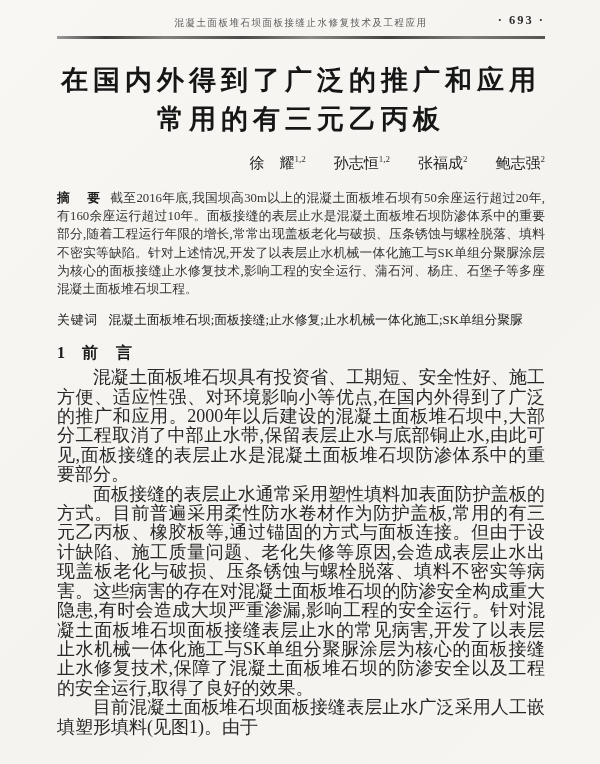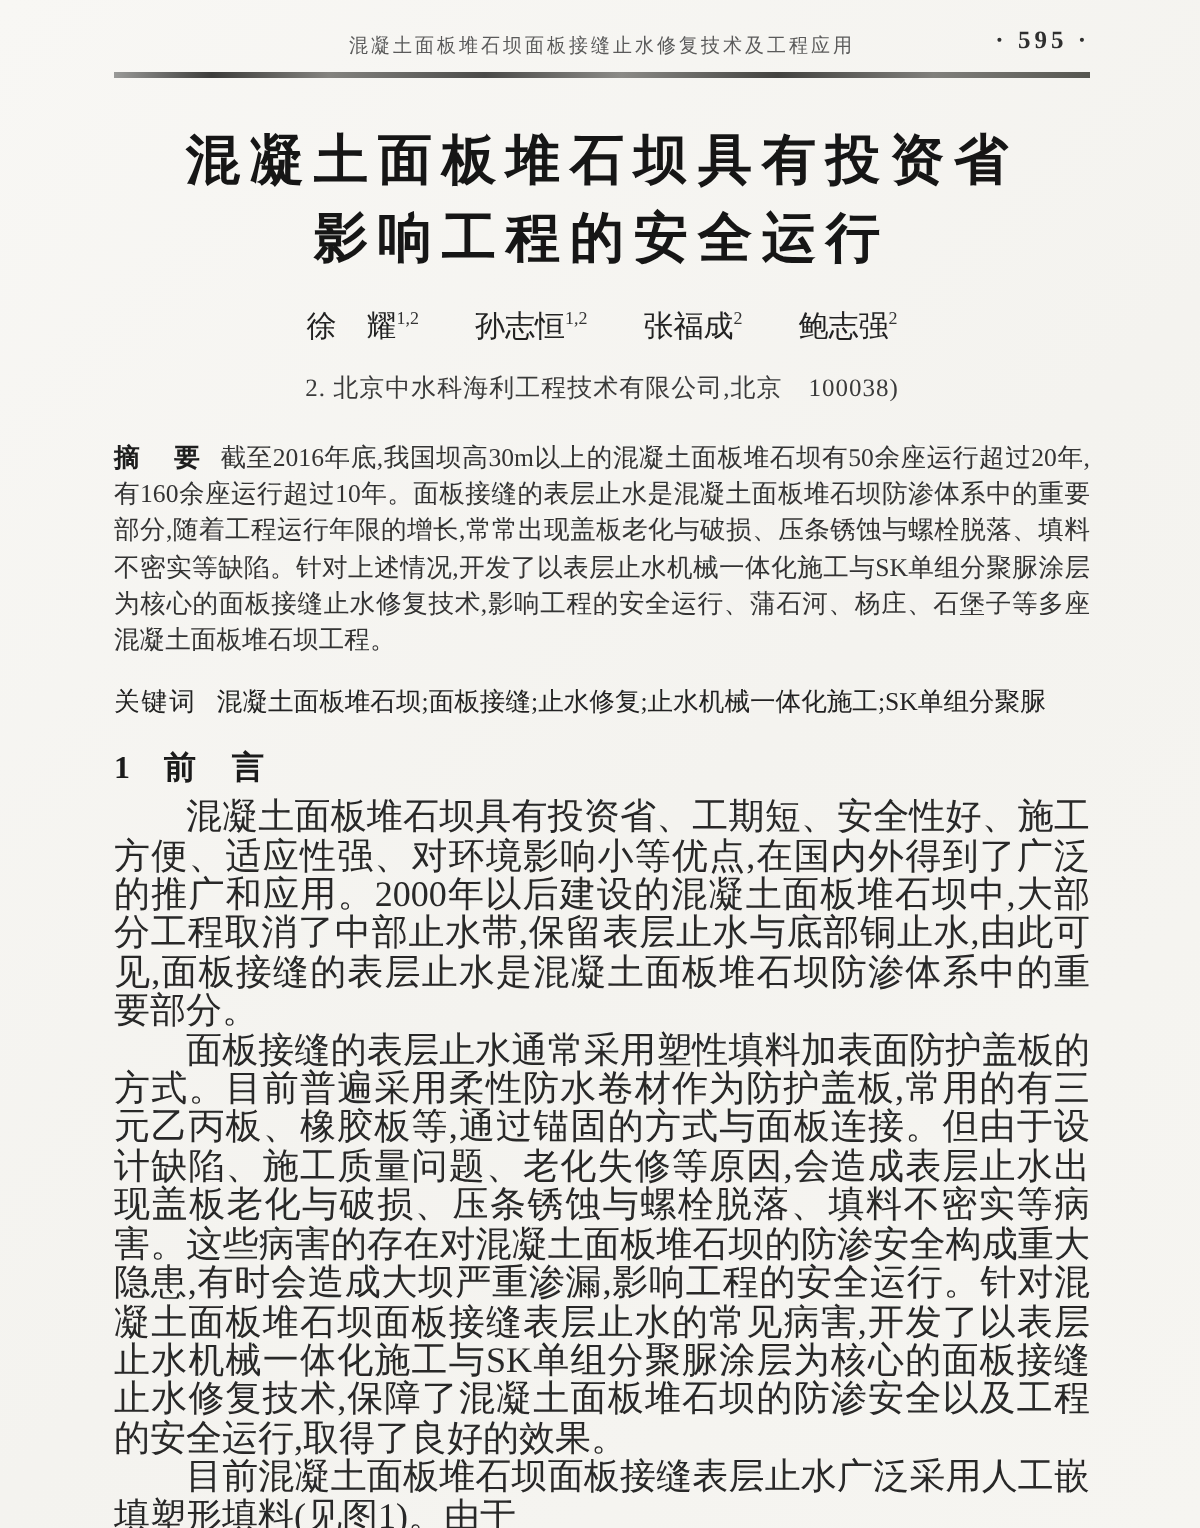"· 595 ·" span.rh-page { text: 595 -> 693 }
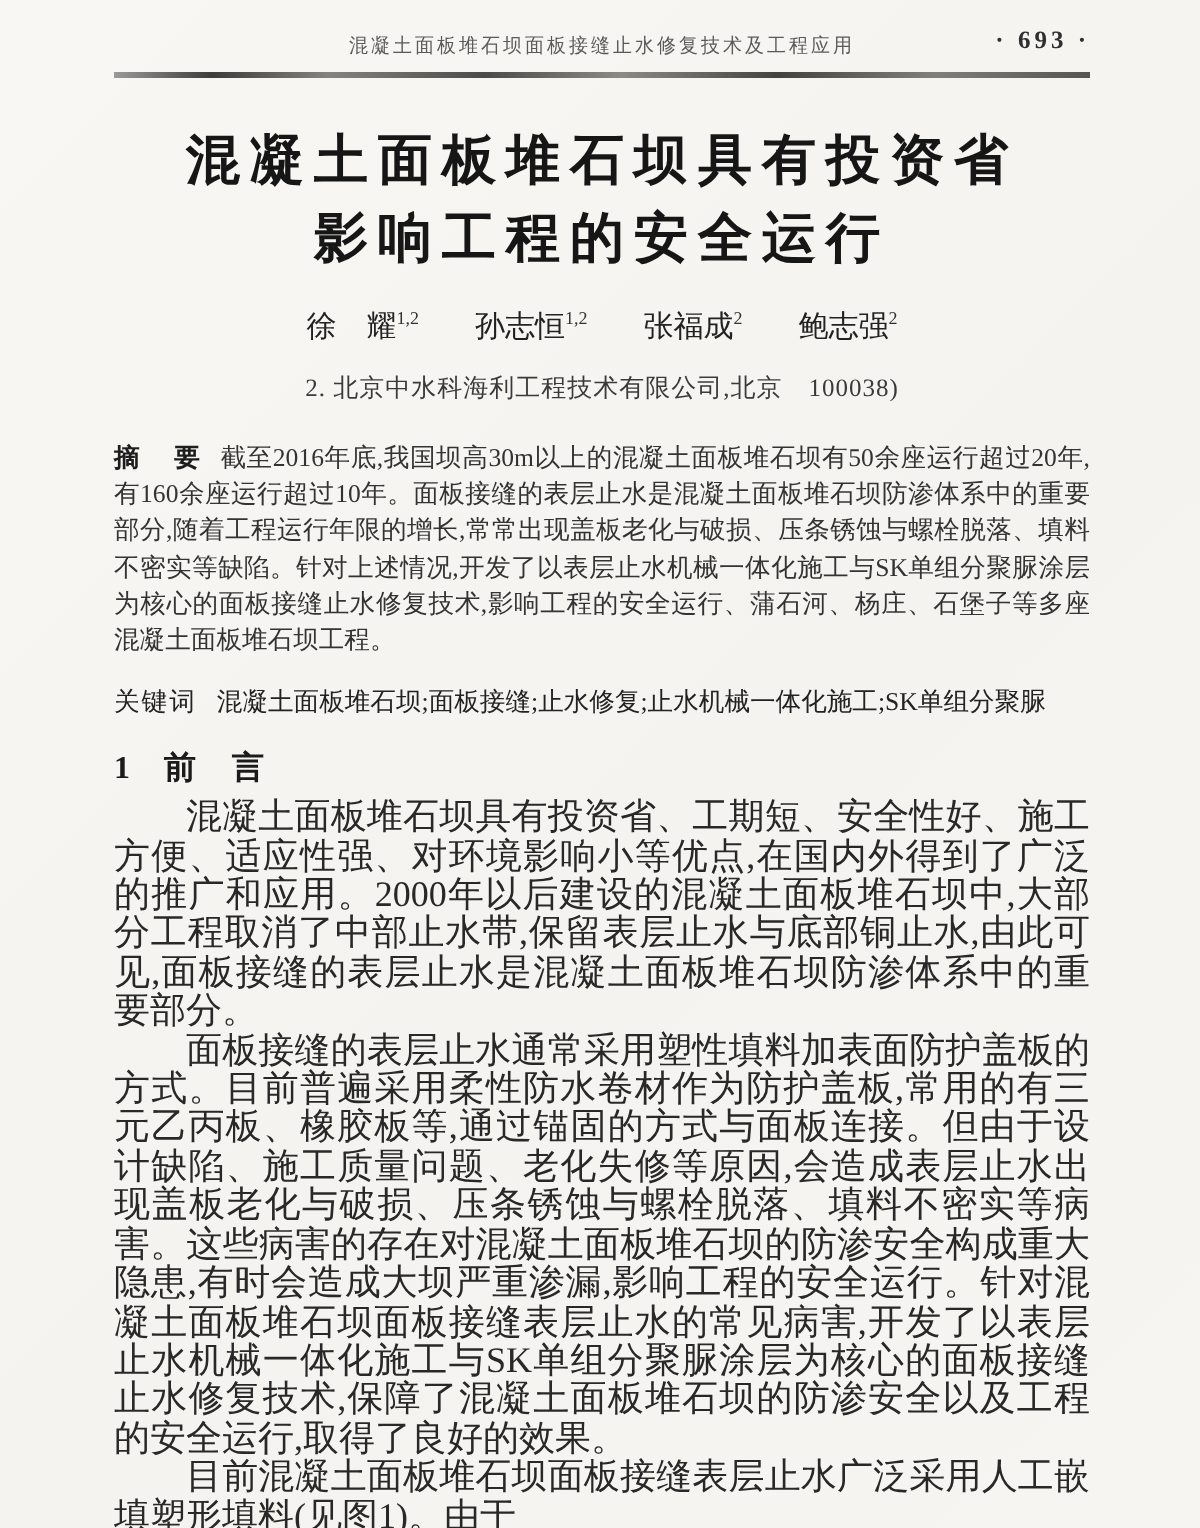"混凝土面板堆石坝具有投资省" span { text: 混凝土面板堆石坝具有投资省 -> 在国内外得到了广泛的推广和应用 }
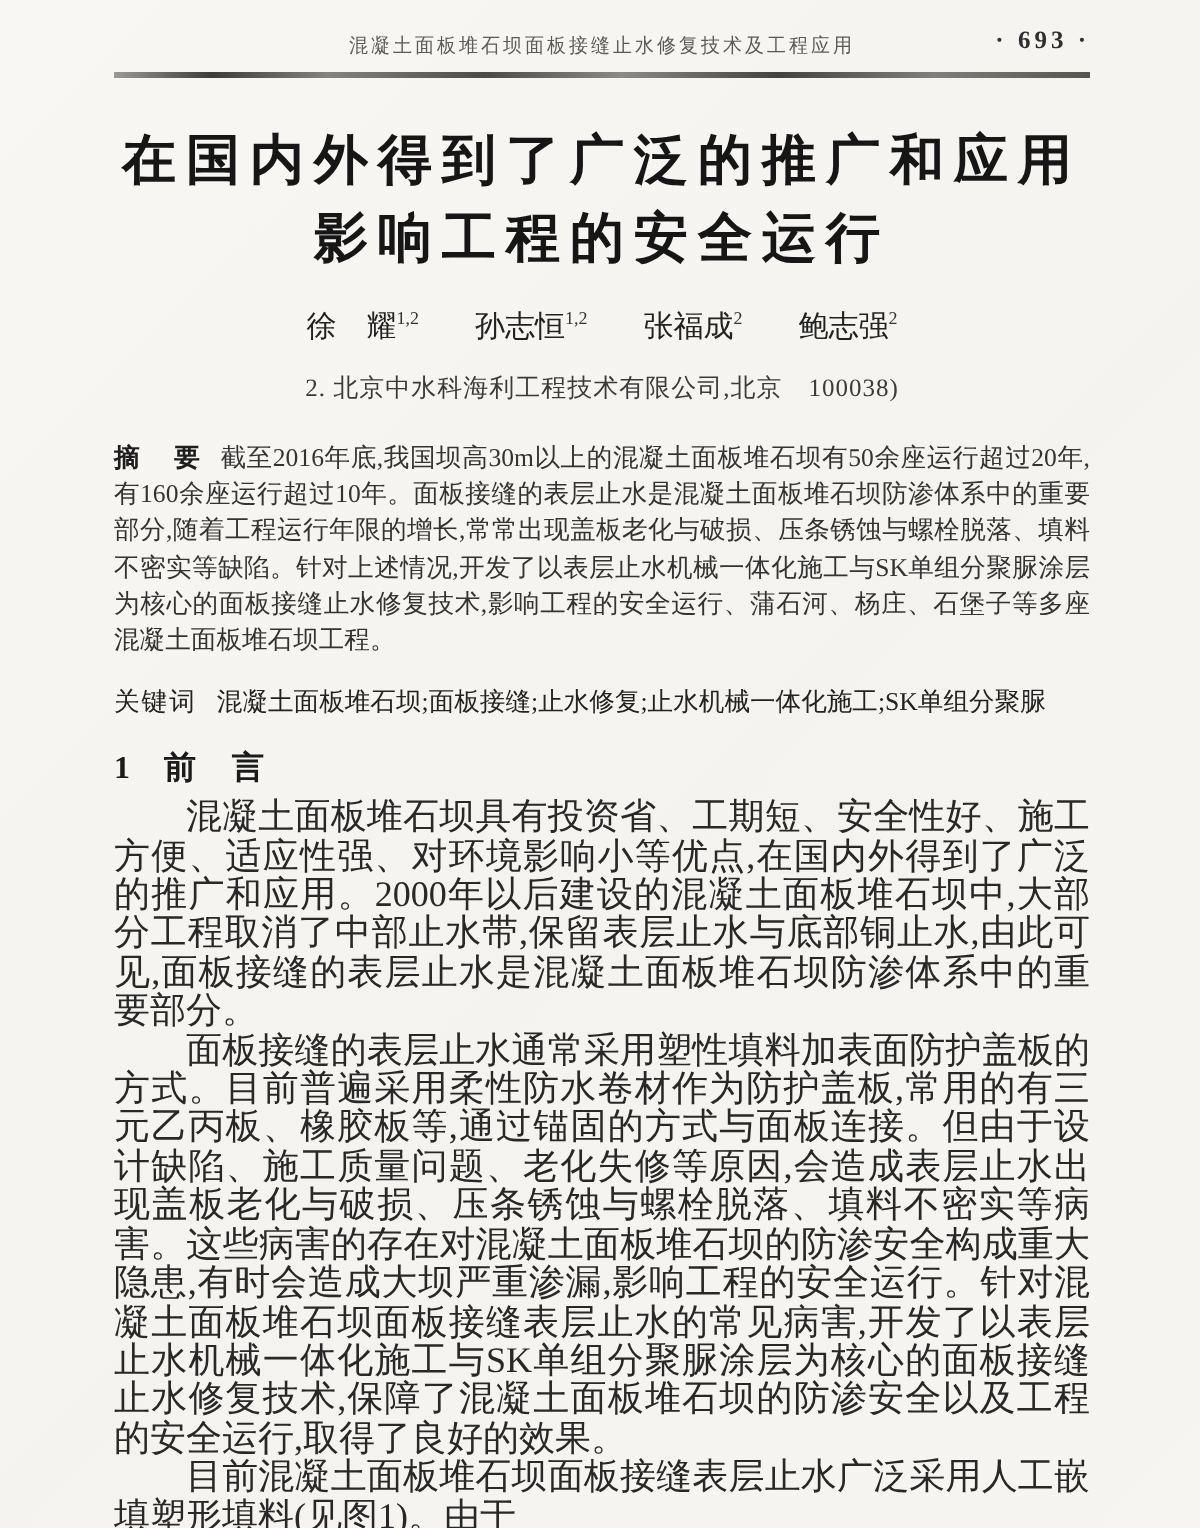"影响工程的安全运行" span { text: 影响工程的安全运行 -> 常用的有三元乙丙板 }
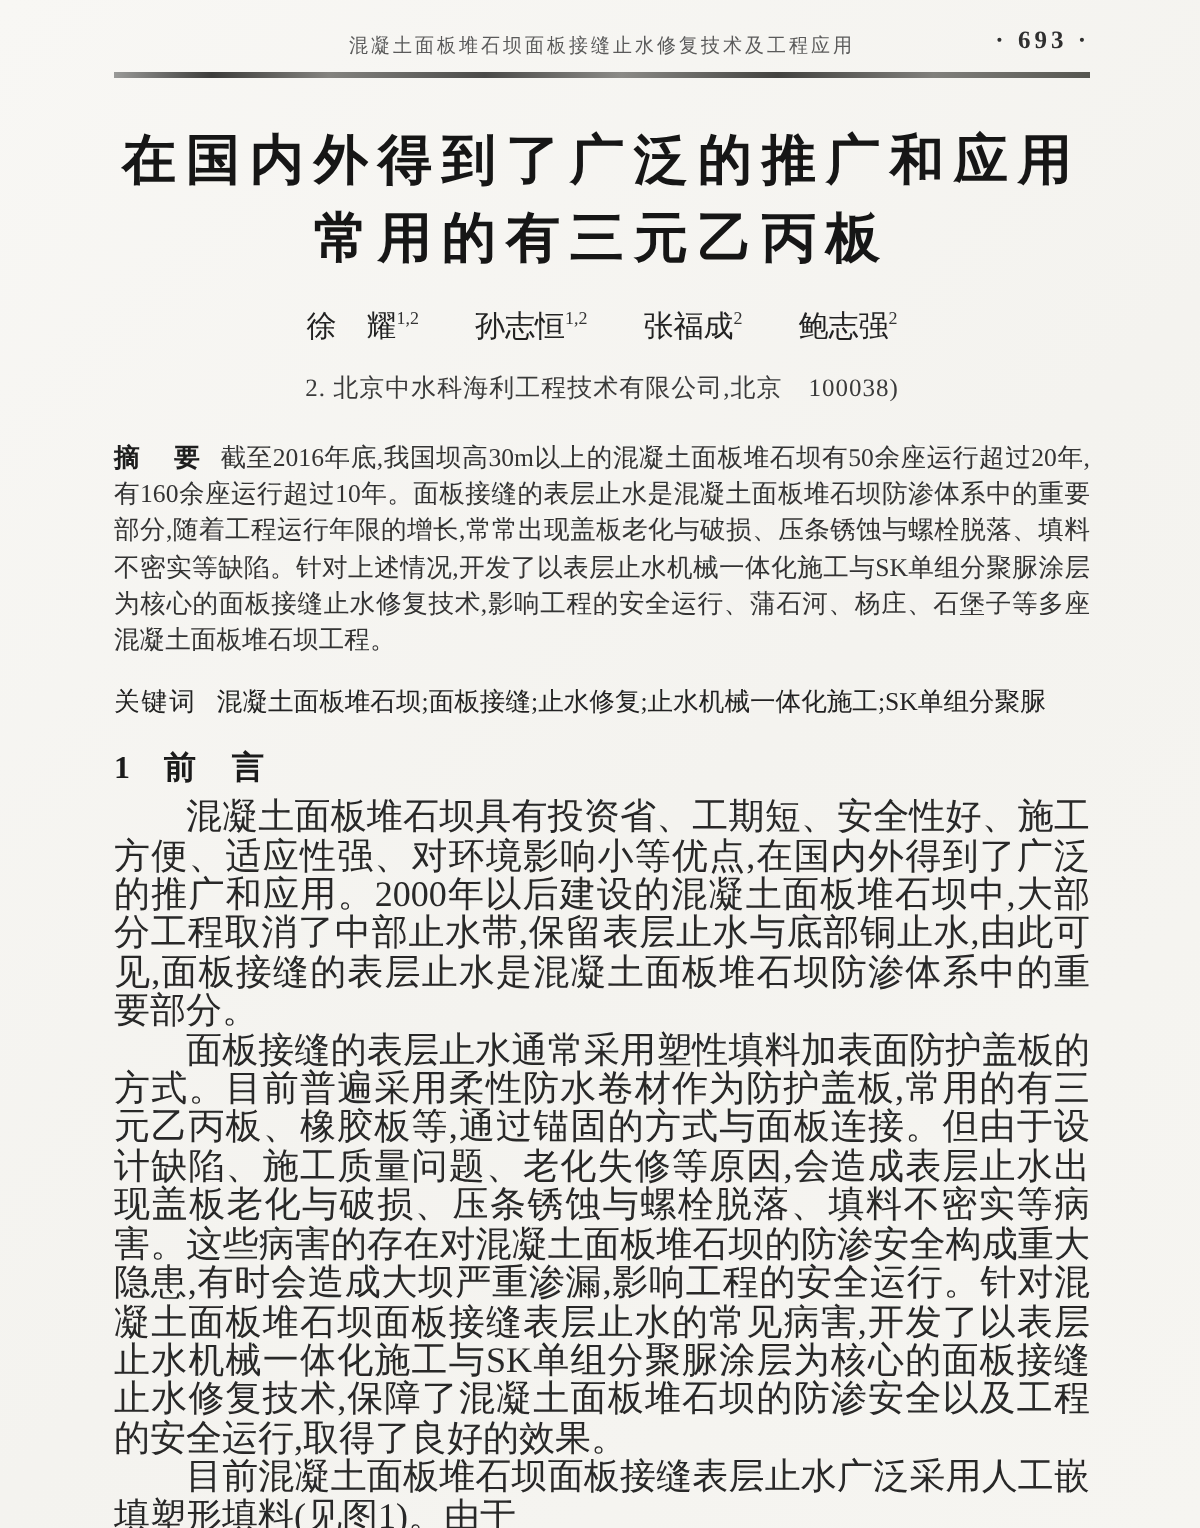"徐 耀1,2" .authors { justify-content: center -> flex-end }
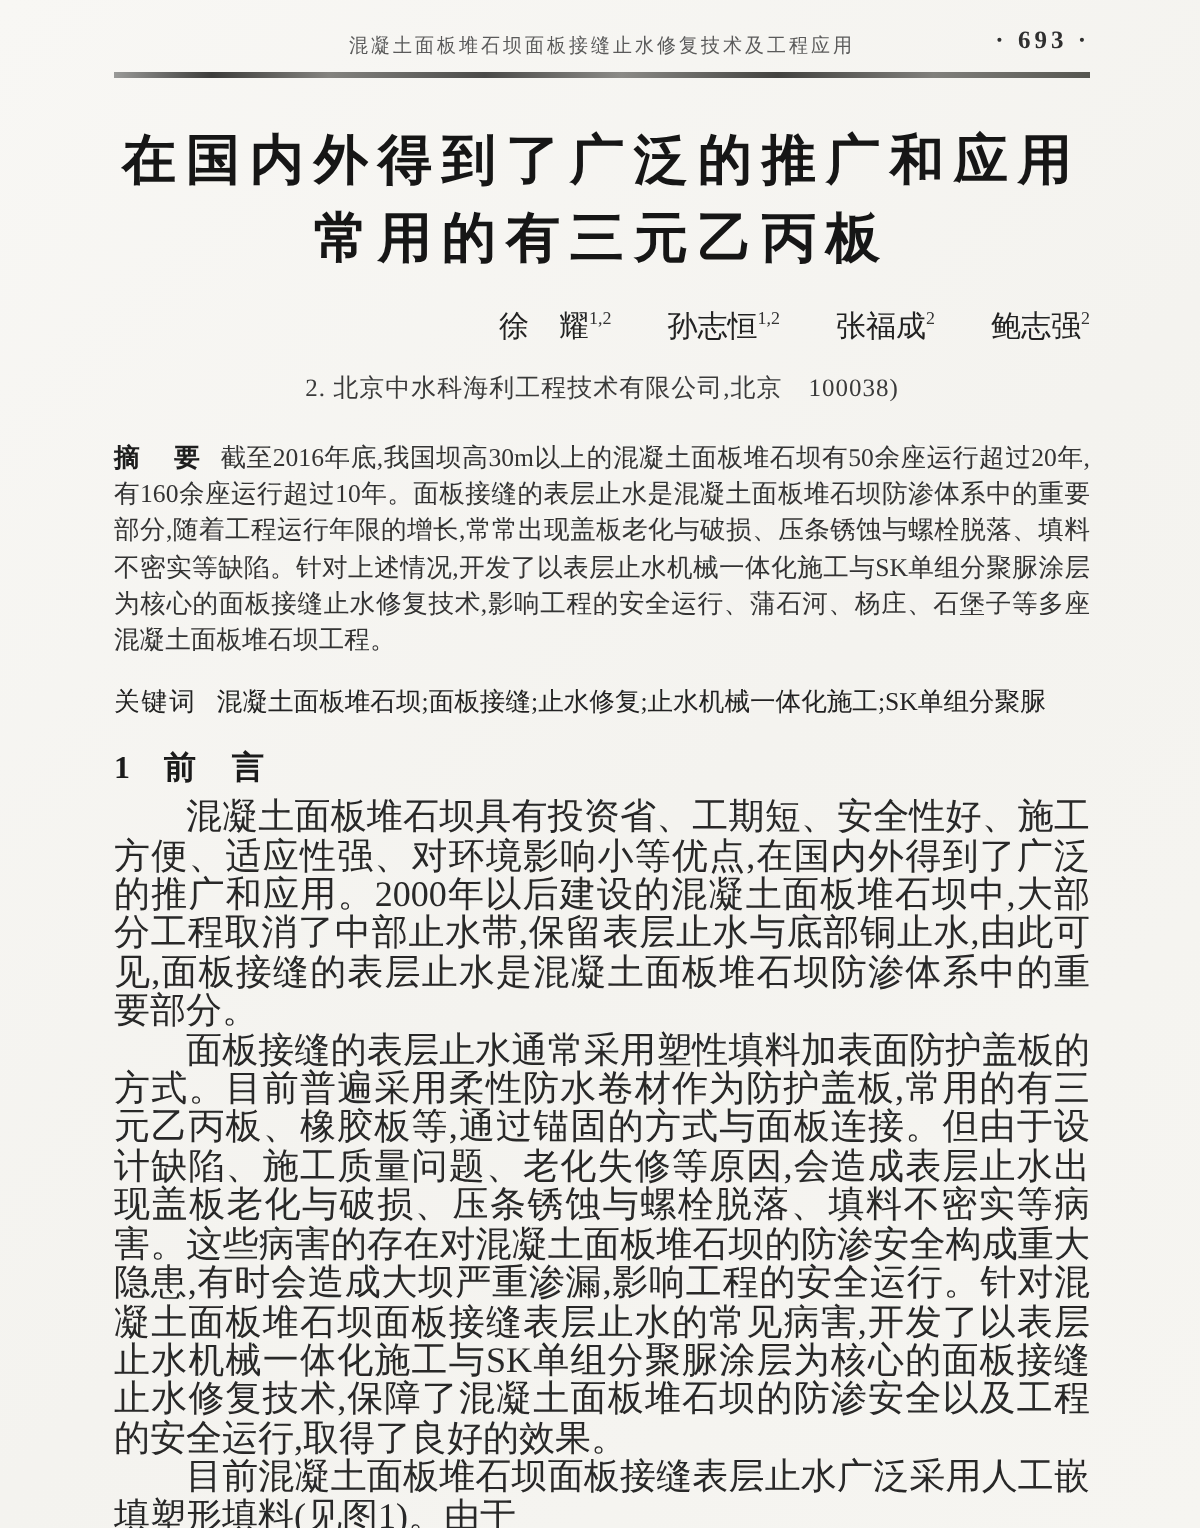"2. 北京中水科海利工程技术有限公司,北京 100038)" div { html: <div>2. 北京中水科海利工程技术有限公司,北京 100038)</div> -> none }
